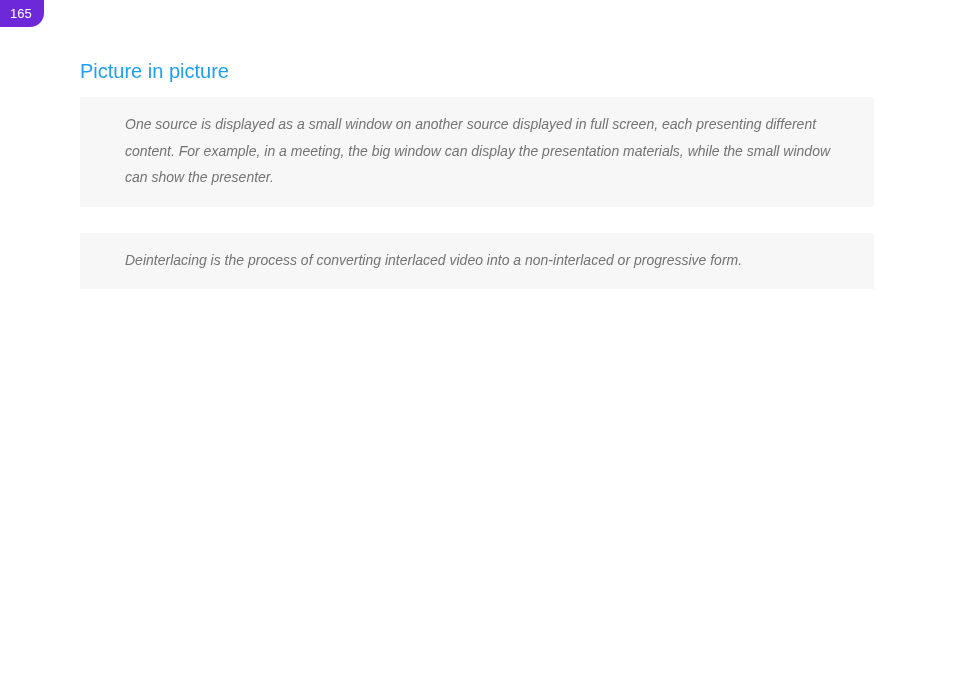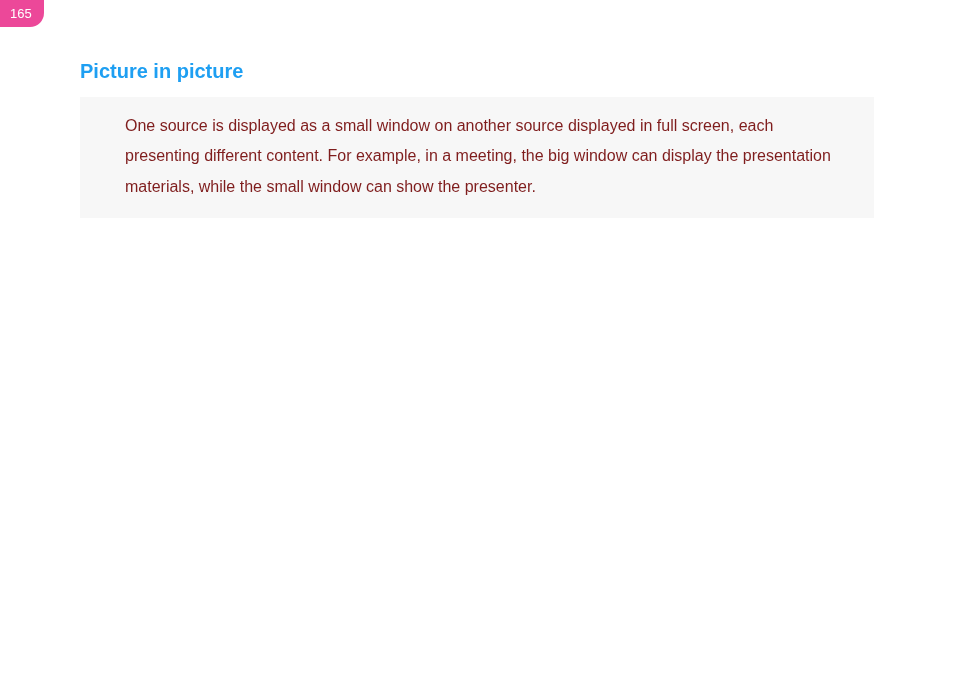"165" .page-number-tab { background: #ec4899 -> #6d28d9 }
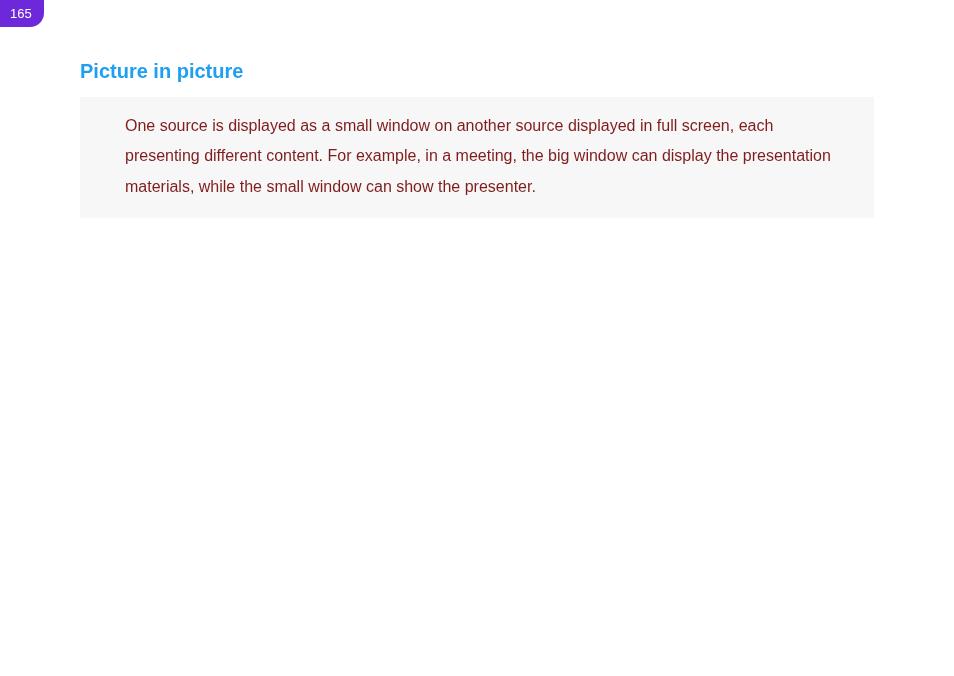"Picture in picture" .section-heading { font-weight: 700 -> 400 }
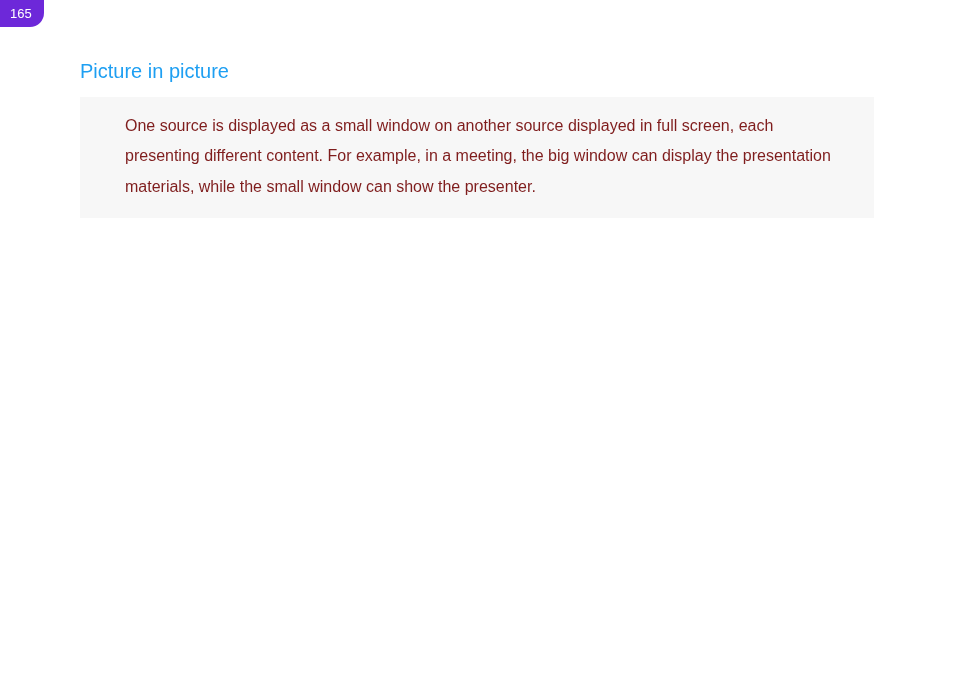"One source is displayed as" .description-text { color: #7f1d1d -> #737373; font-size: 16px -> 14px; font-style: none -> italic }
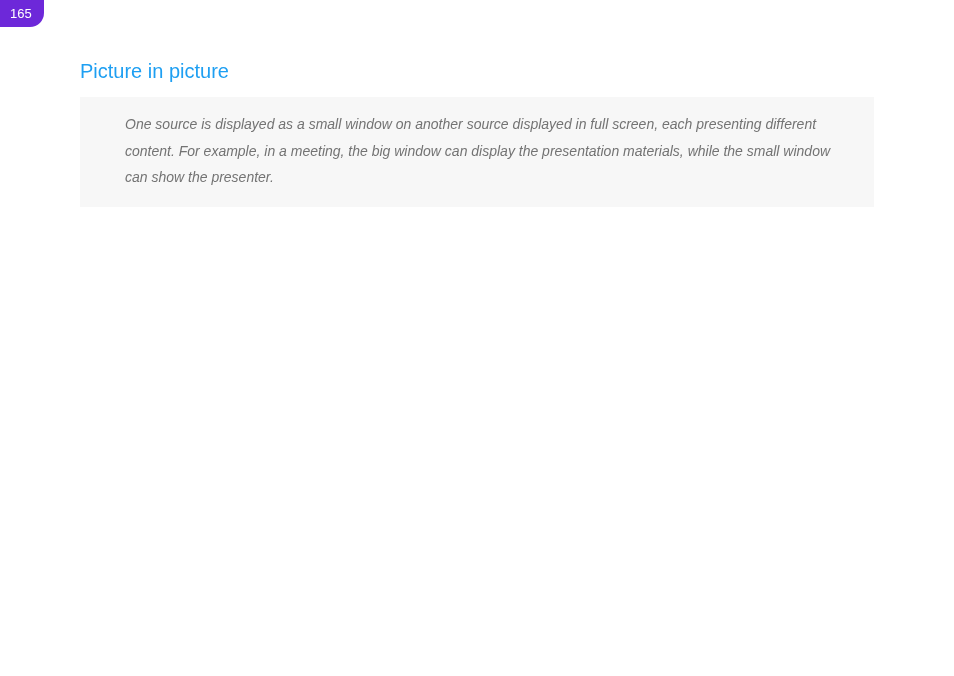"Deinterlacing is the process of" div.description-box { html: none -> <div> <p>Deinterlacing is the process of converting interlaced video into a non-interlaced or progressive form.</p> </div> }
